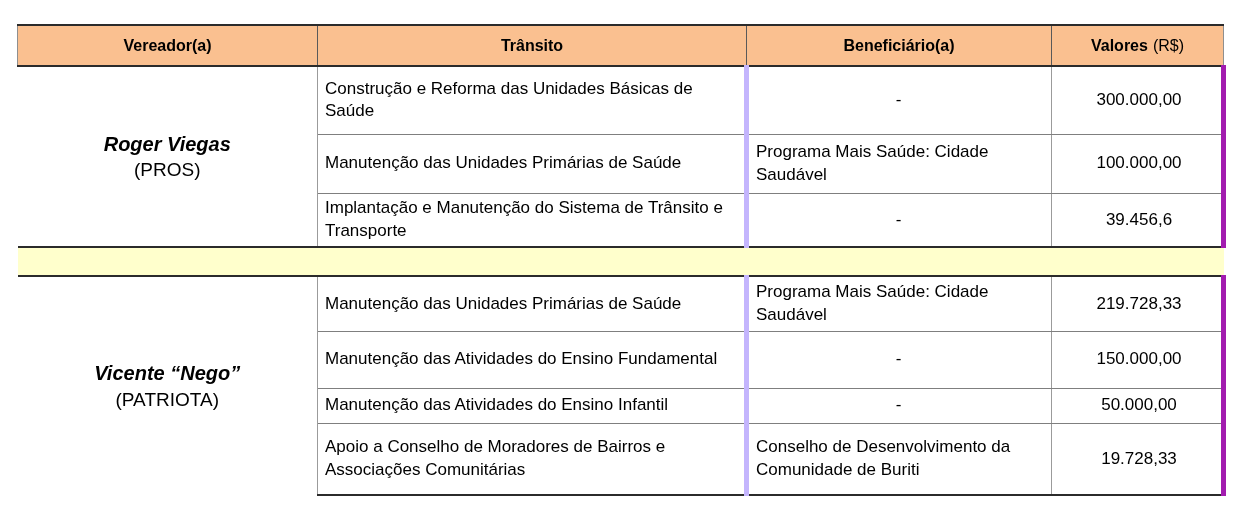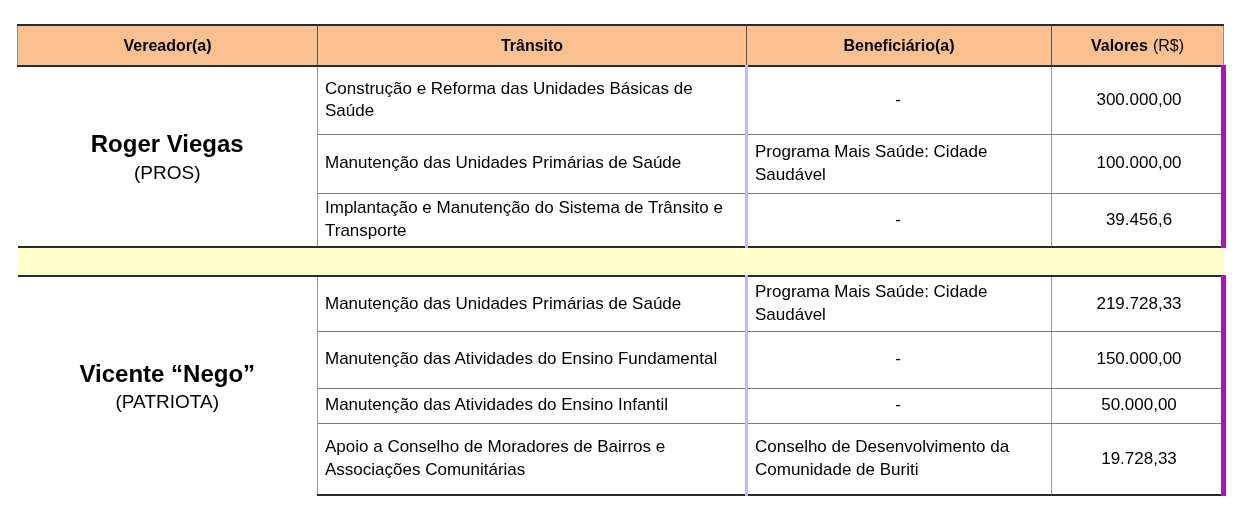"Construção e Reforma das Unidades" td.dotacao-cell { border-right: 3px solid #c4b5fd -> 5px solid #c4b5fd }
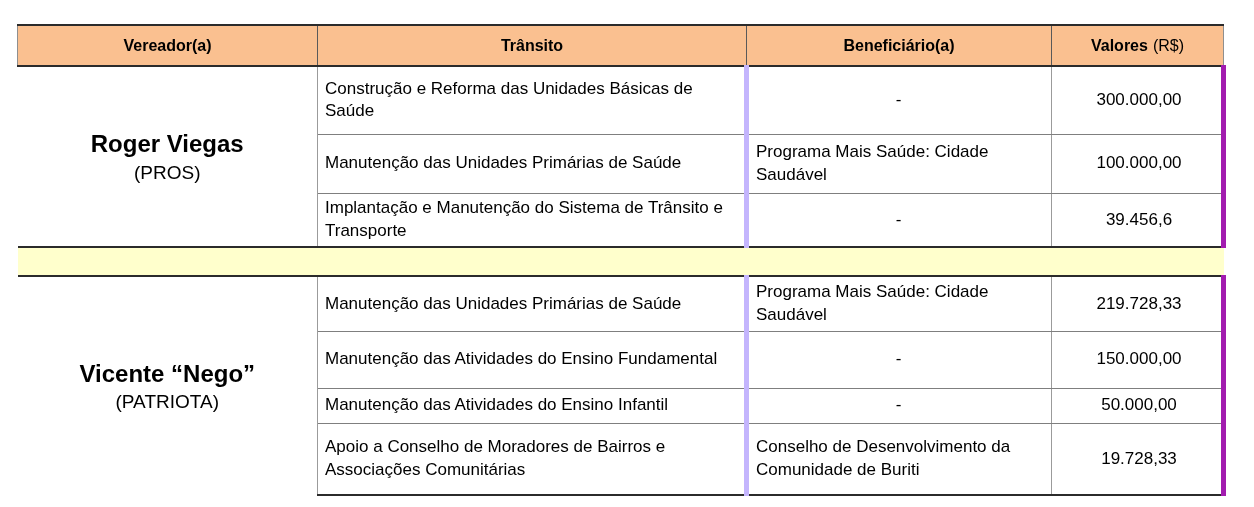"Roger Viegas" .vereador-name { font-size: 24px -> 20px; font-style: none -> italic }
